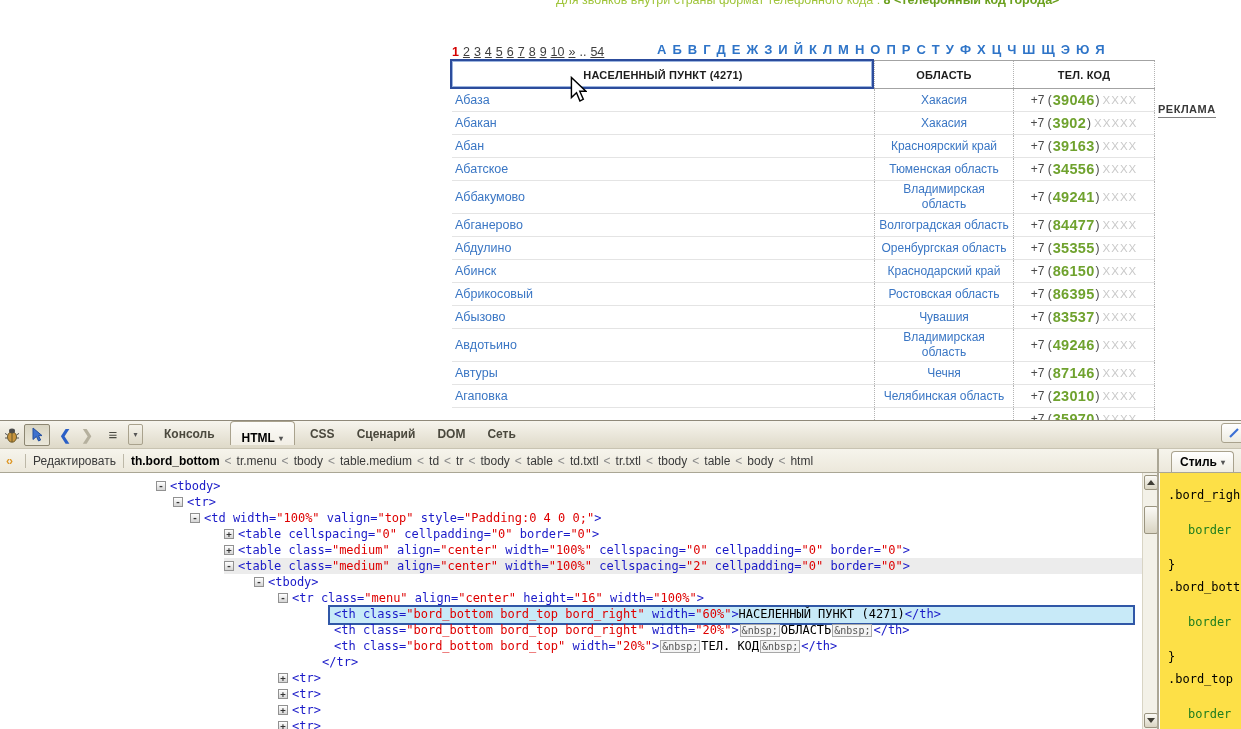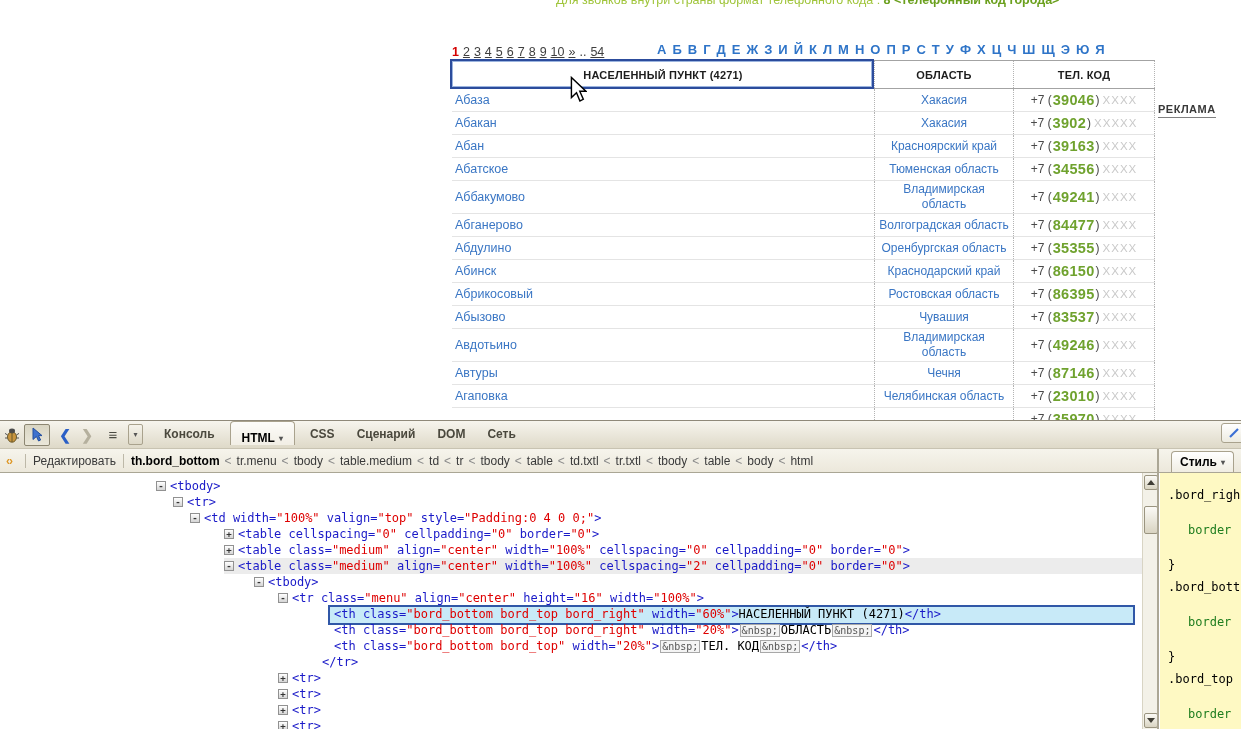".bord_righ" .fb-right { background: #fef9c3 -> #fde047 }
